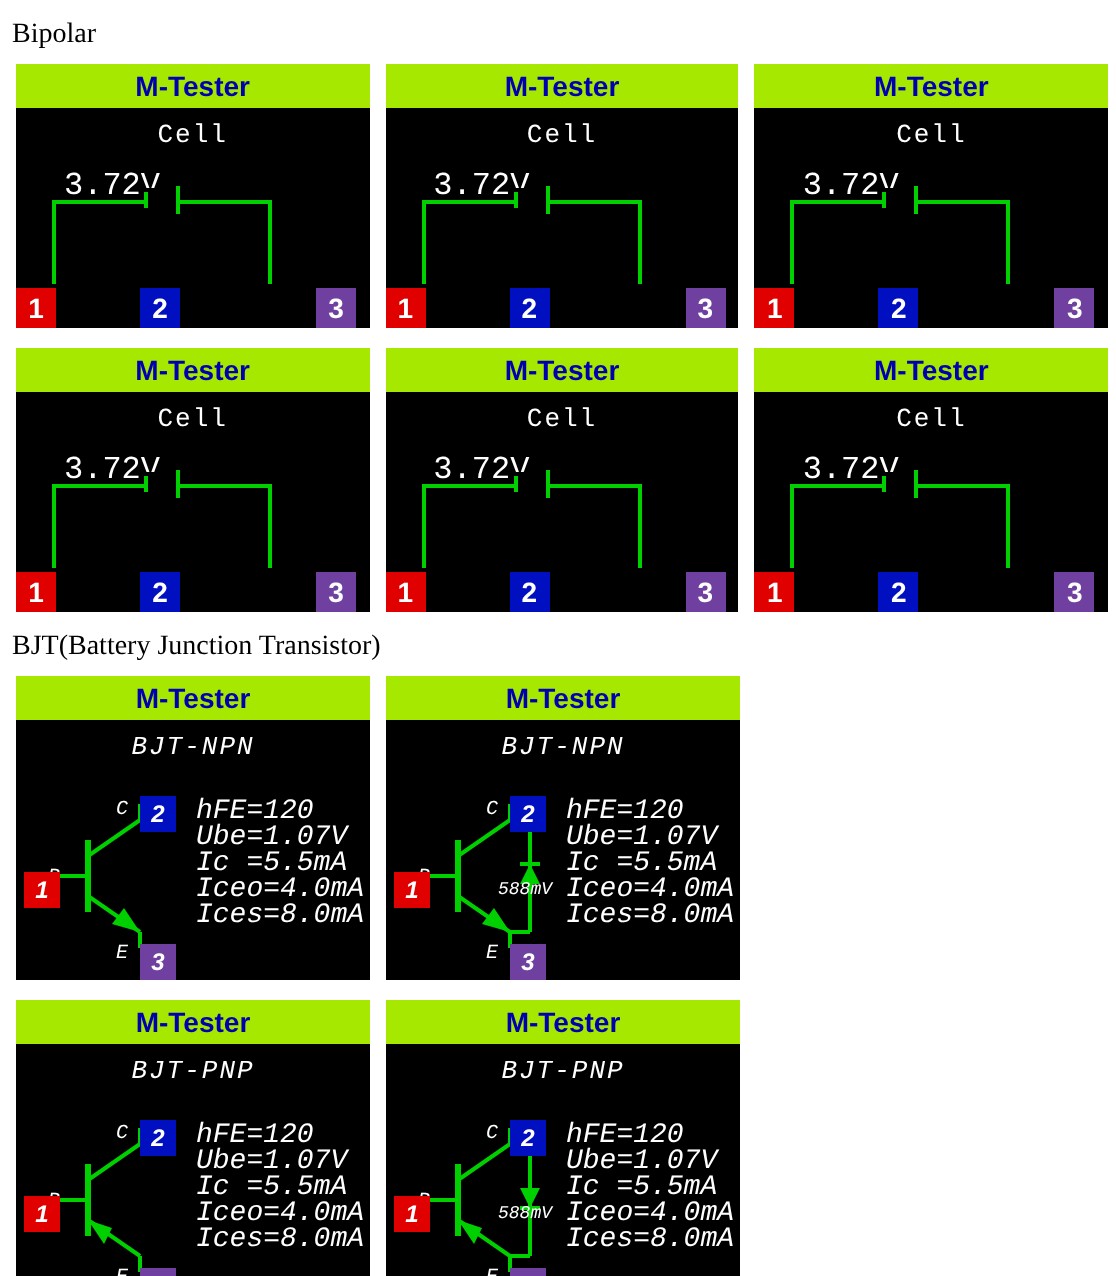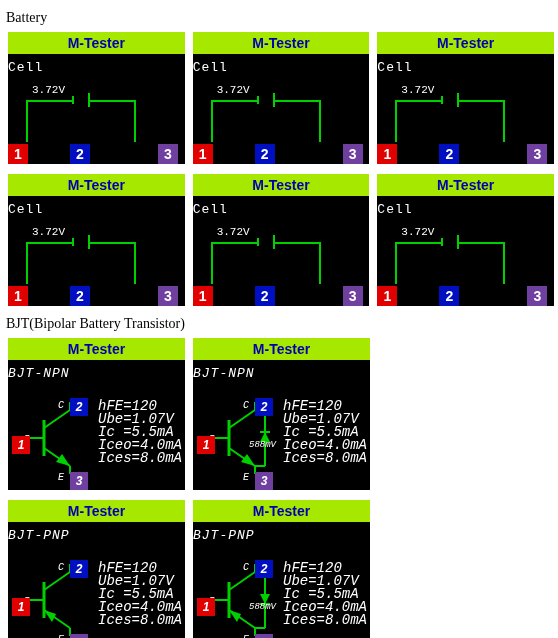"Battery" div.section-label { text: Battery -> Bipolar }
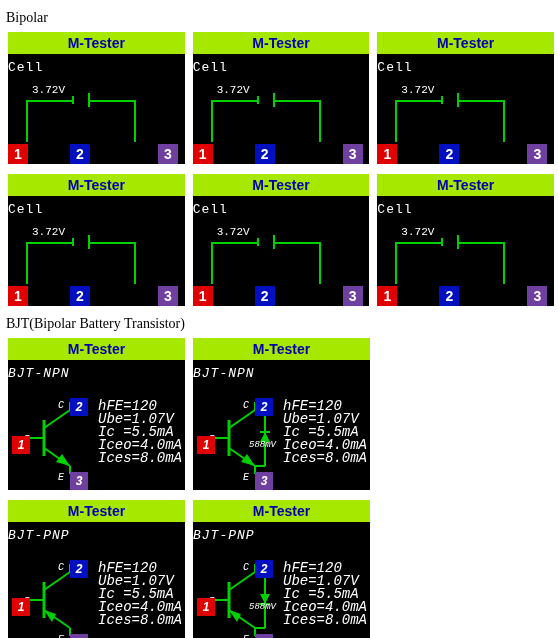"Cell" .type-label { text-align: none -> center }
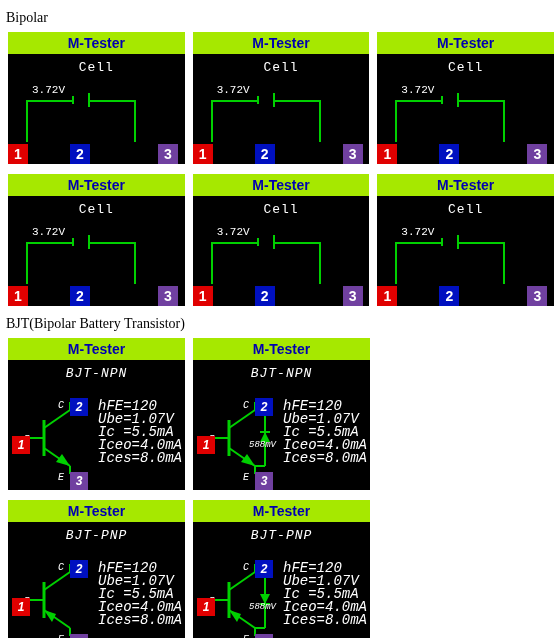"3.72V" .cell-v { font-size: 11px -> 16px }
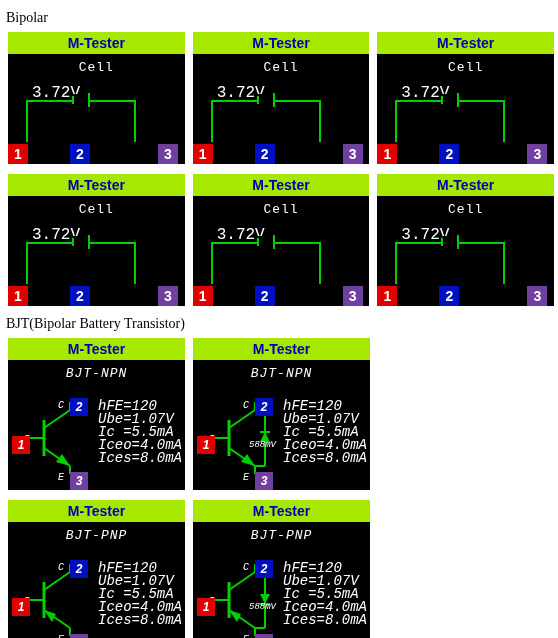"BJT(Bipolar Battery Transistor)" div.section-label { text: Bipolar Battery -> Battery Junction }
